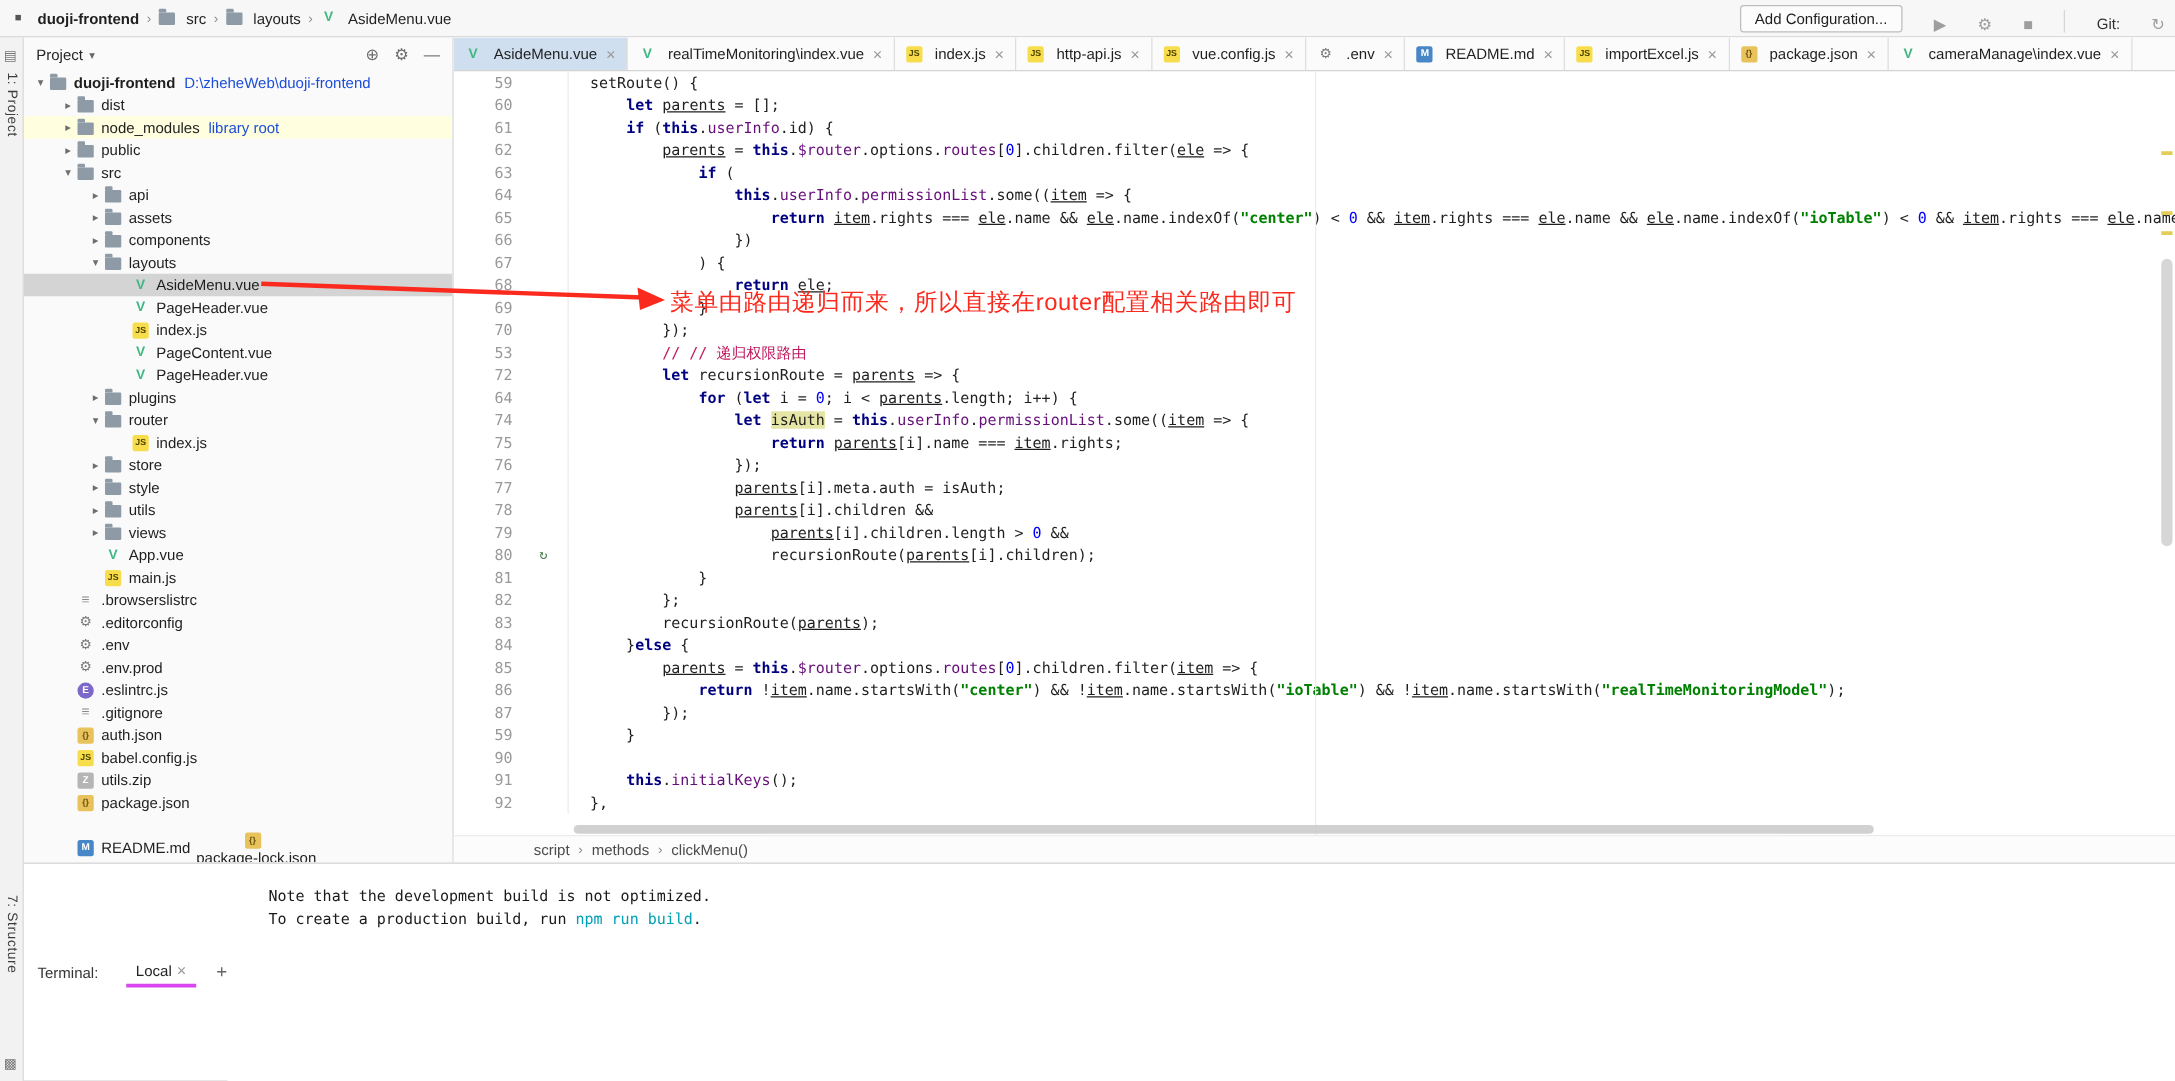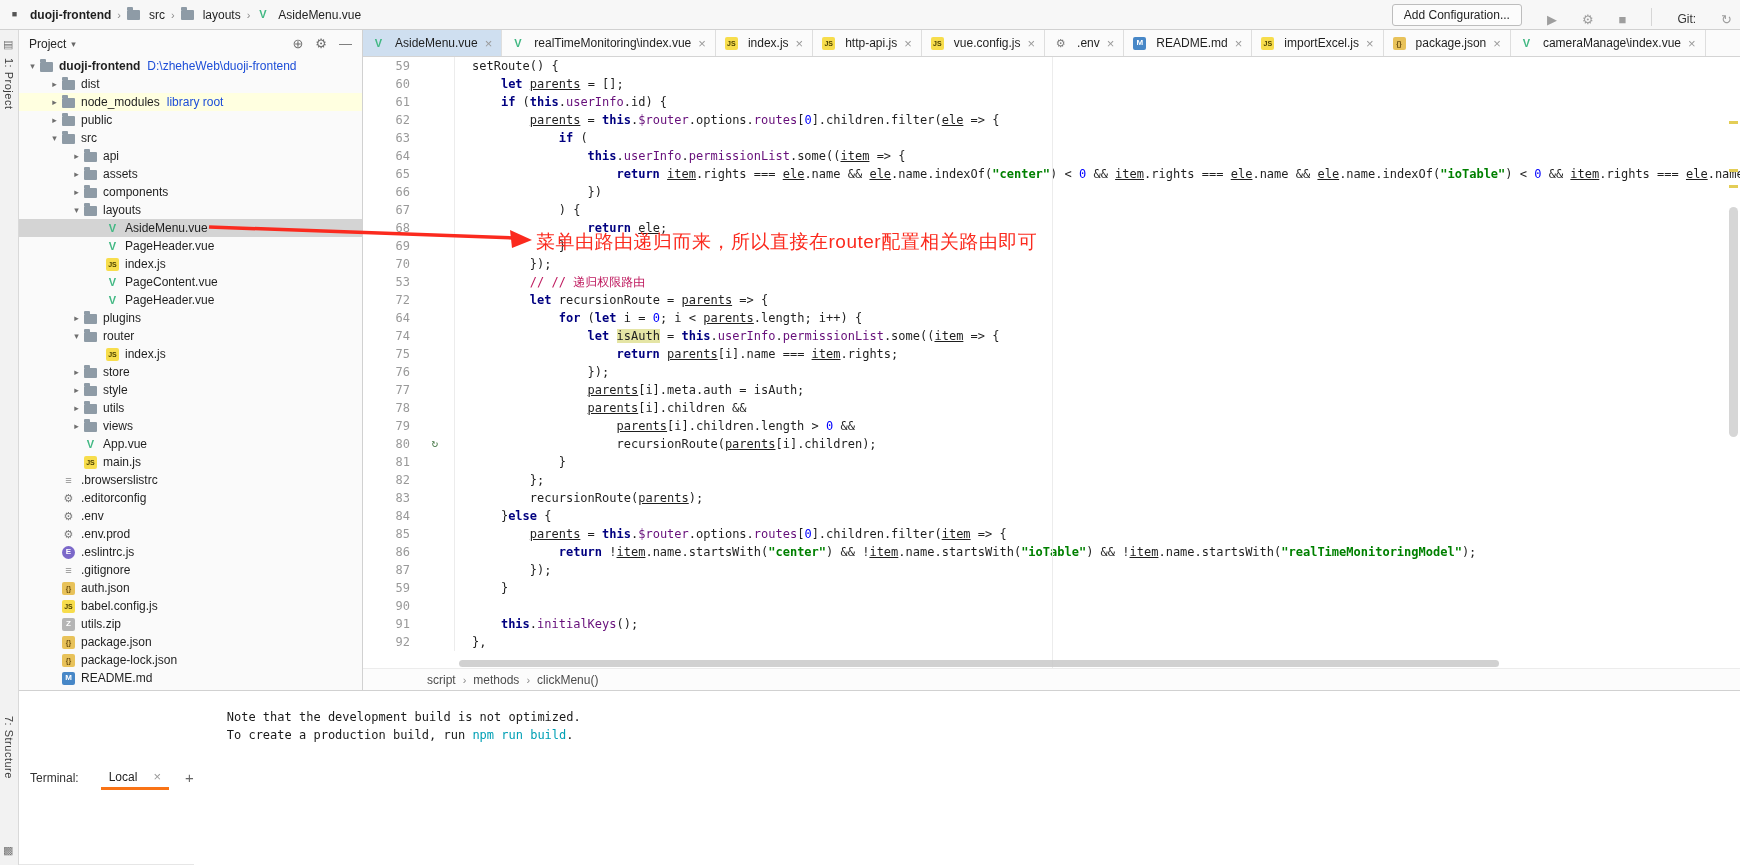"package-lock.json" div.trow { flex-direction: none -> column }
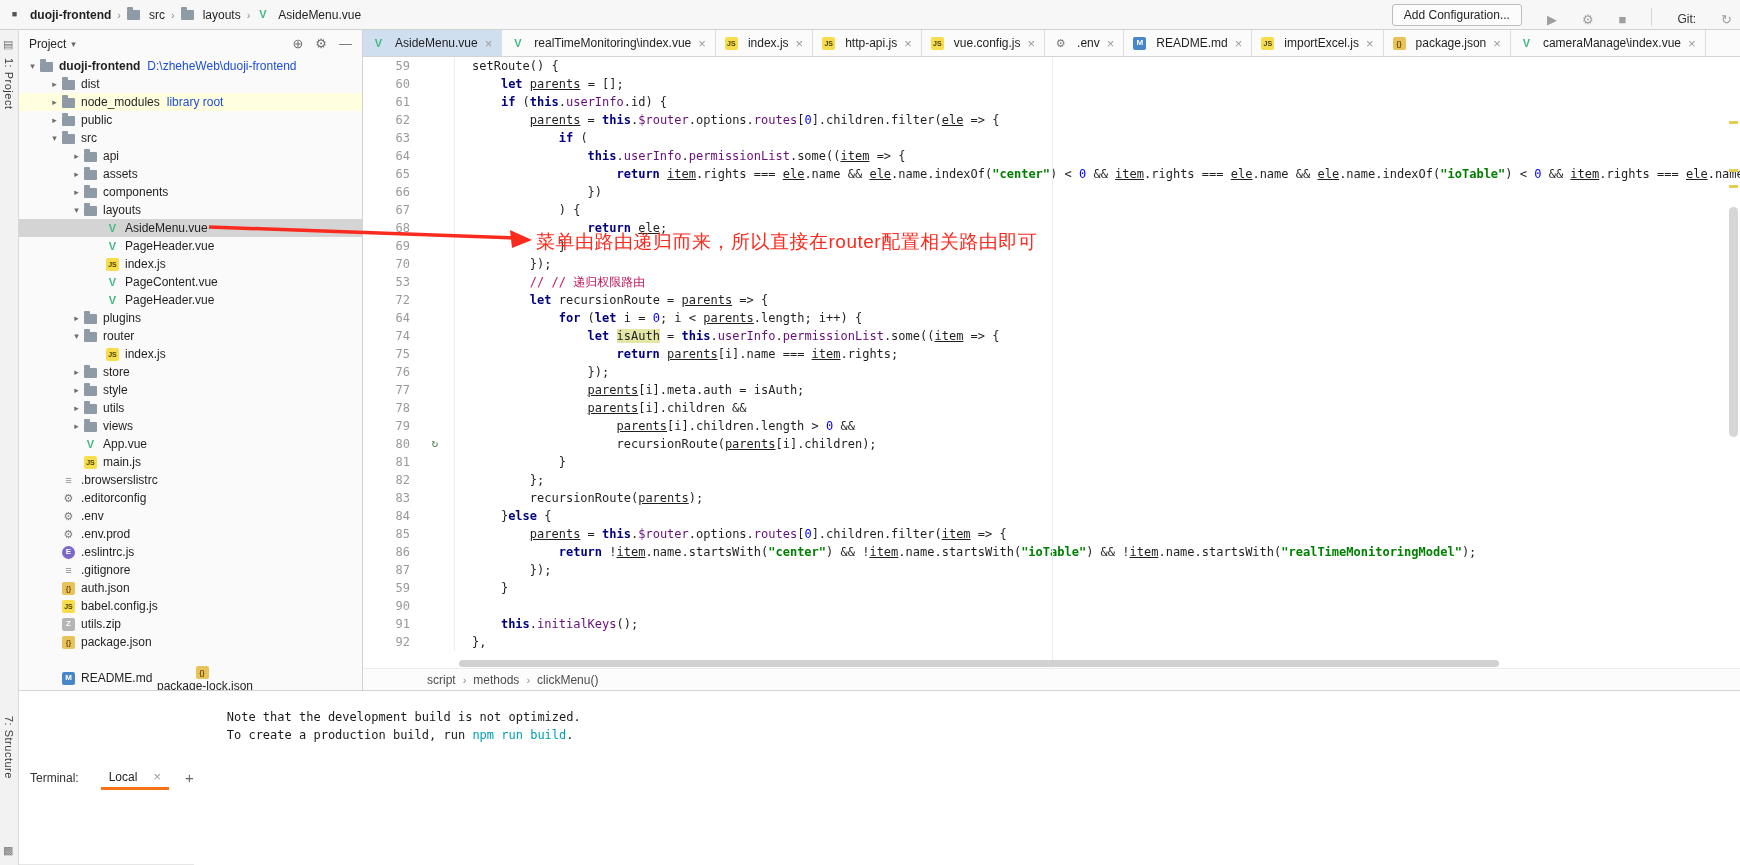"Local" .ttab { border-bottom: 3px solid #f97316 -> 3px solid #d946ef; gap: 16px -> 4px }
